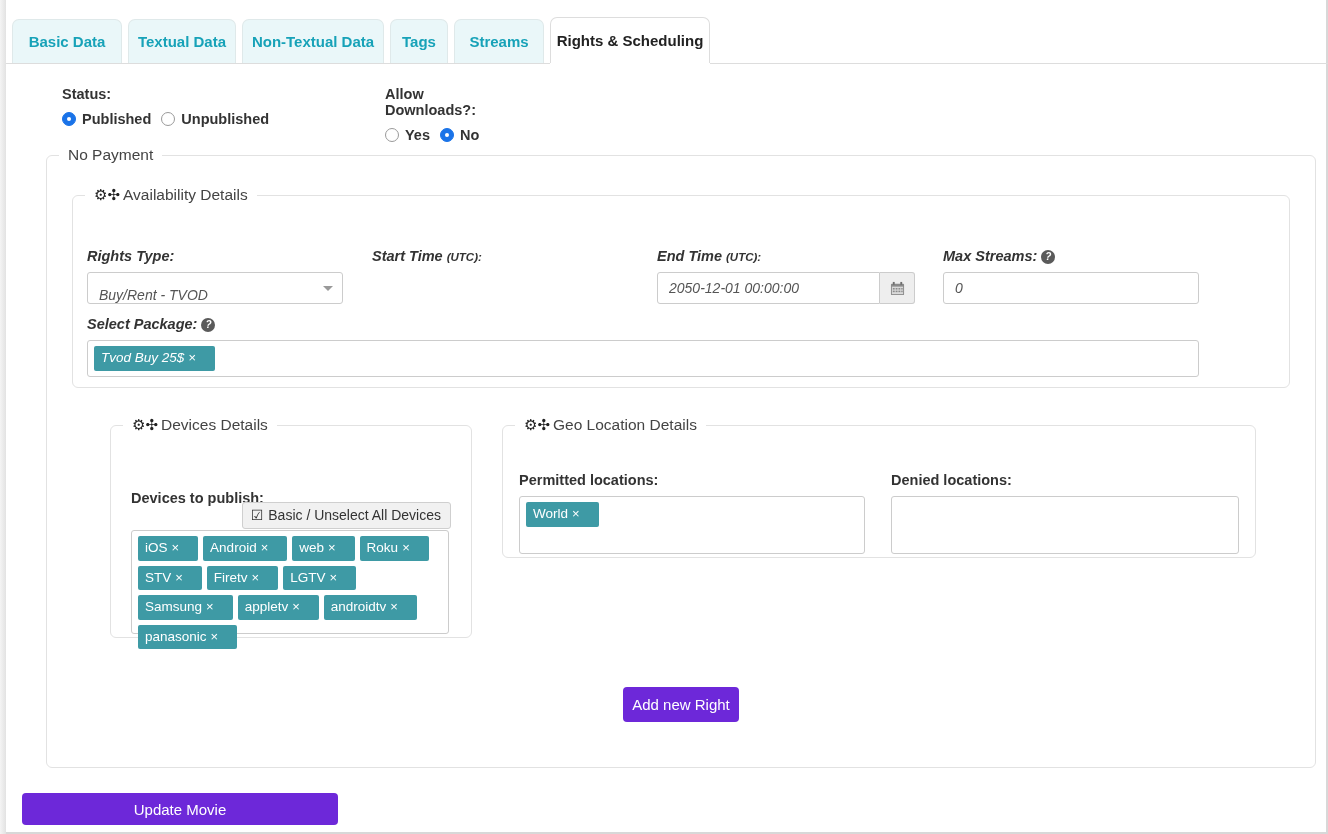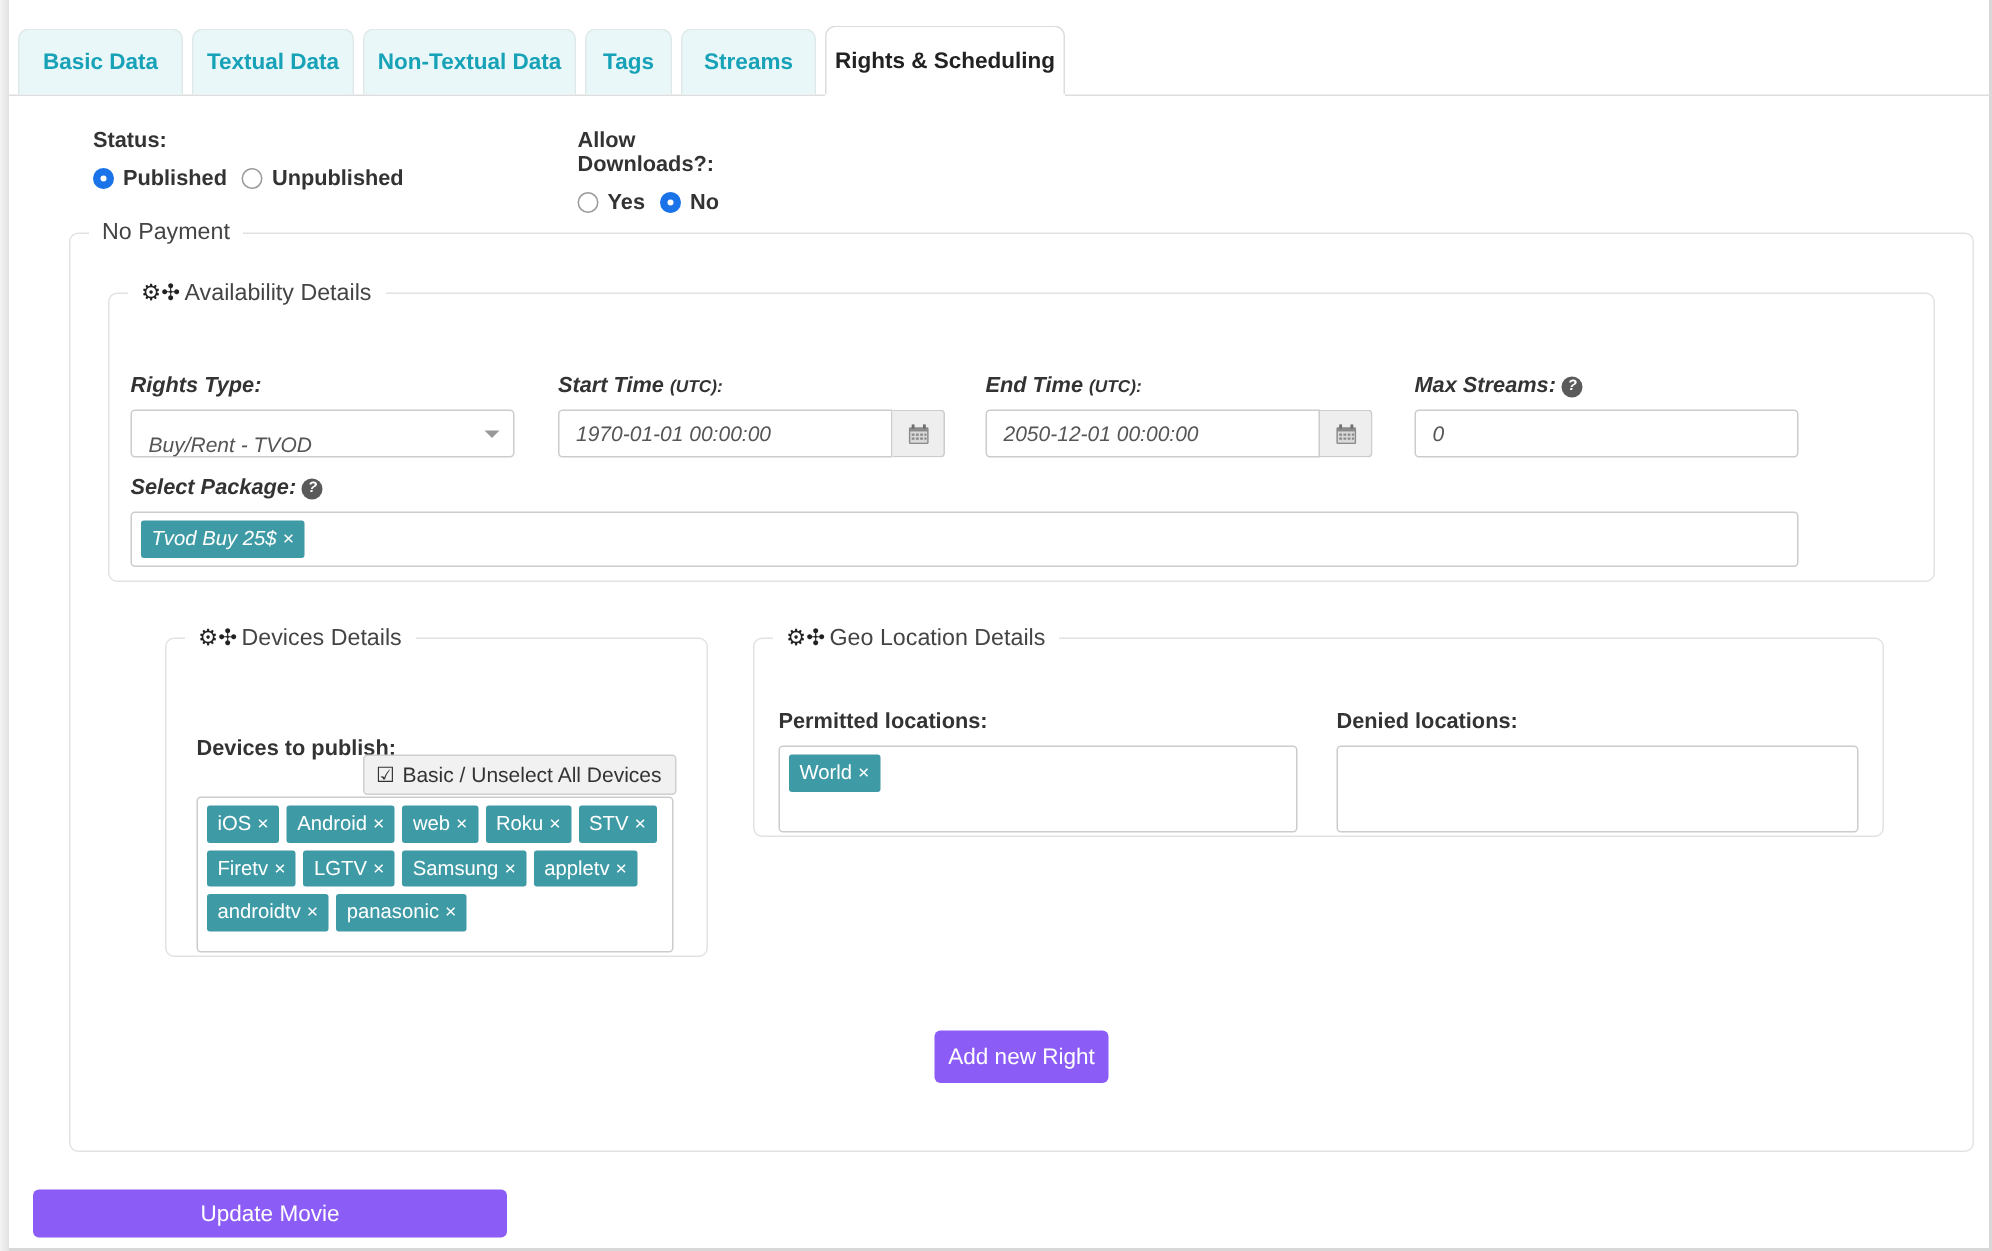"1970-01-01 00:00:00" div.inputgroup { html: <div> <div>1970-01-01 00:00:00</div> <div> <svg> <rect></rect> <rect></rect> <rect></rect> <rect></rect> <g> <rect></rect> <rect></rect> <rect></rect> <rect></rect> <rect></rect> <rect></rect> <rect></rect> <rect></rect> </g> </svg> </div> </div> -> none }
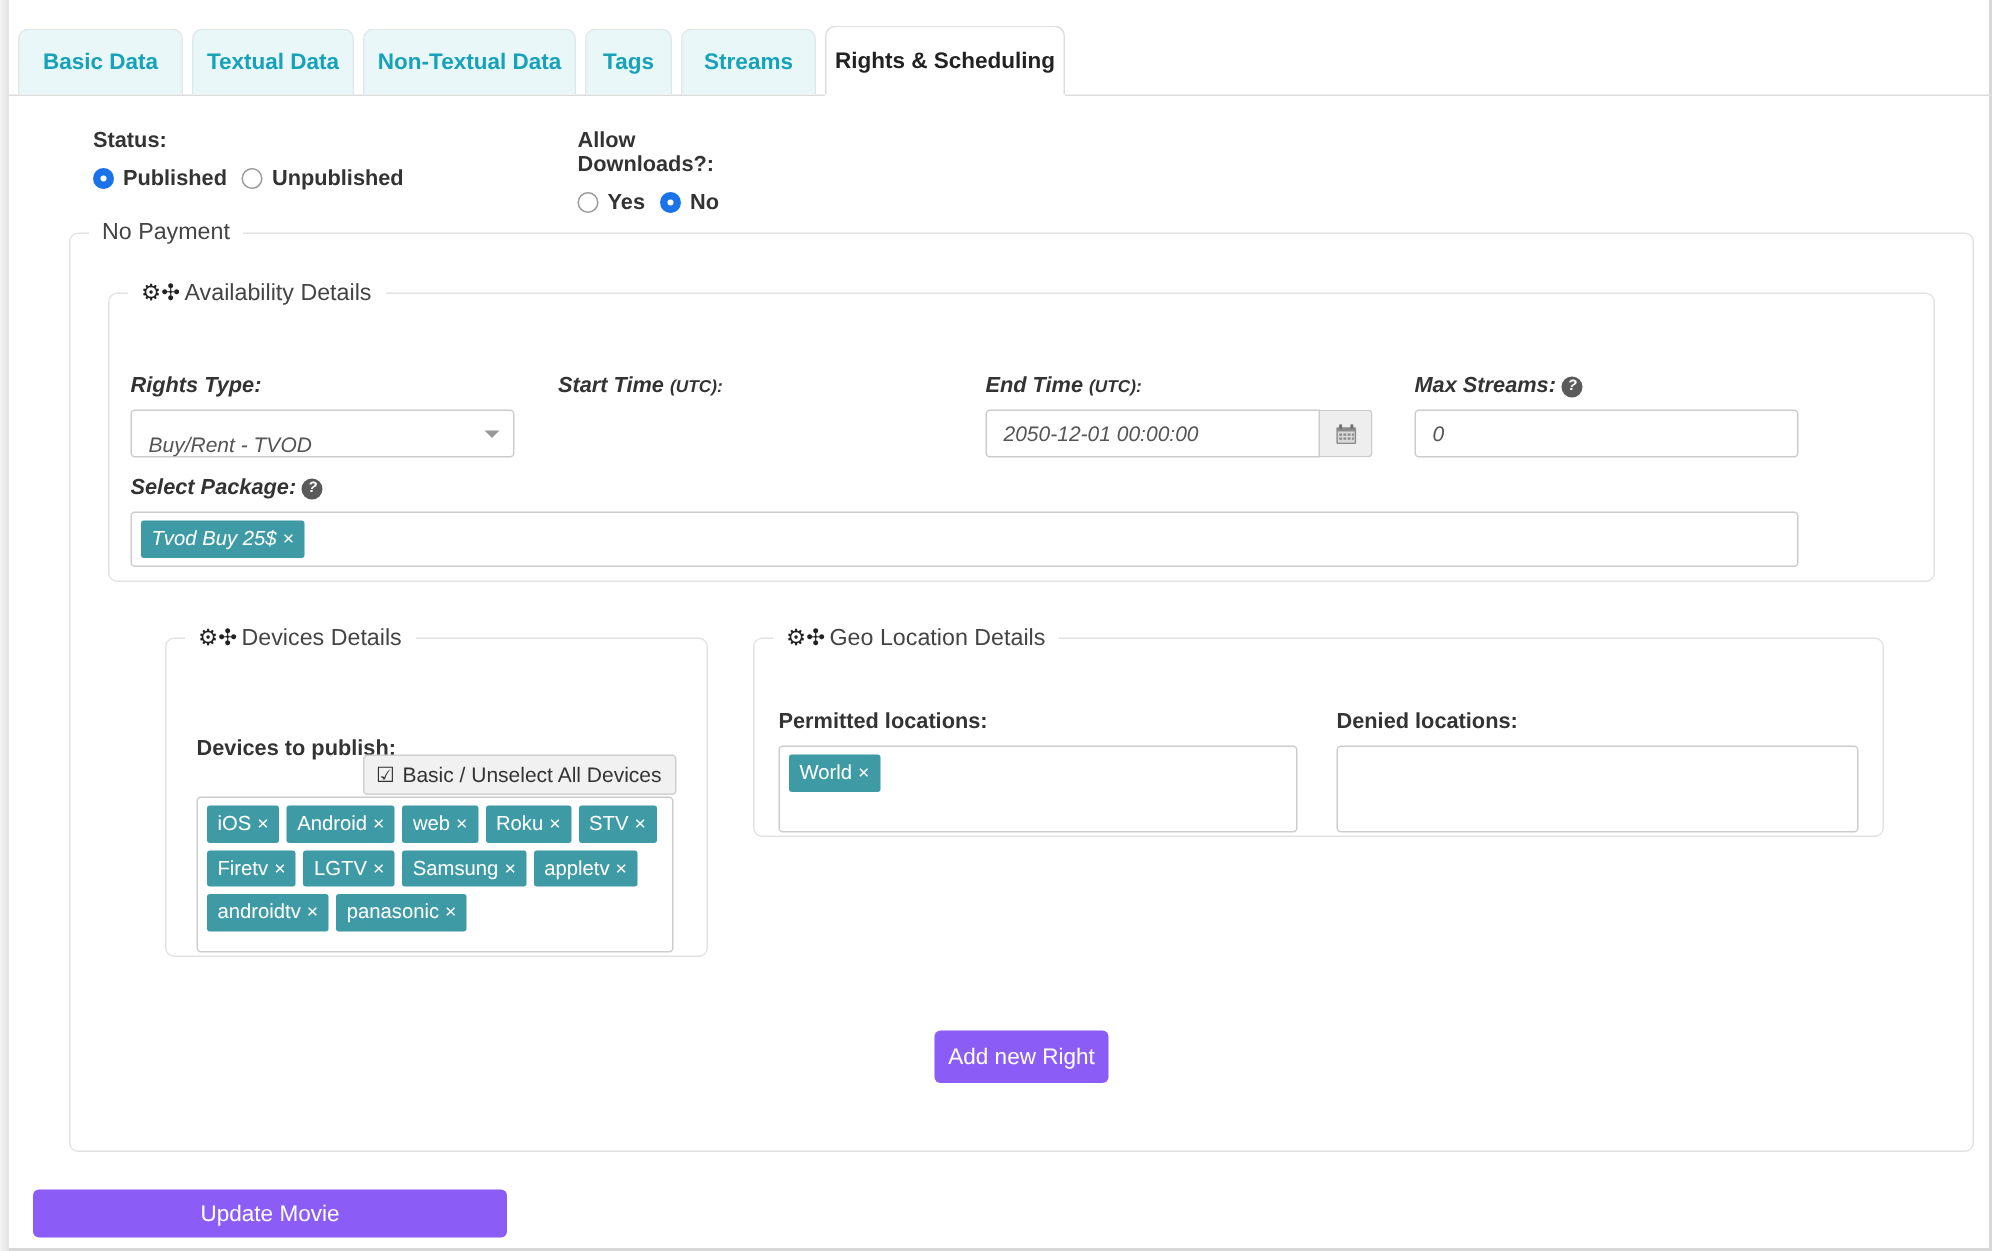"Tvod Buy 25$" .tag { padding: 5px 7px 6px 7px -> 5px 19px 6px 7px }
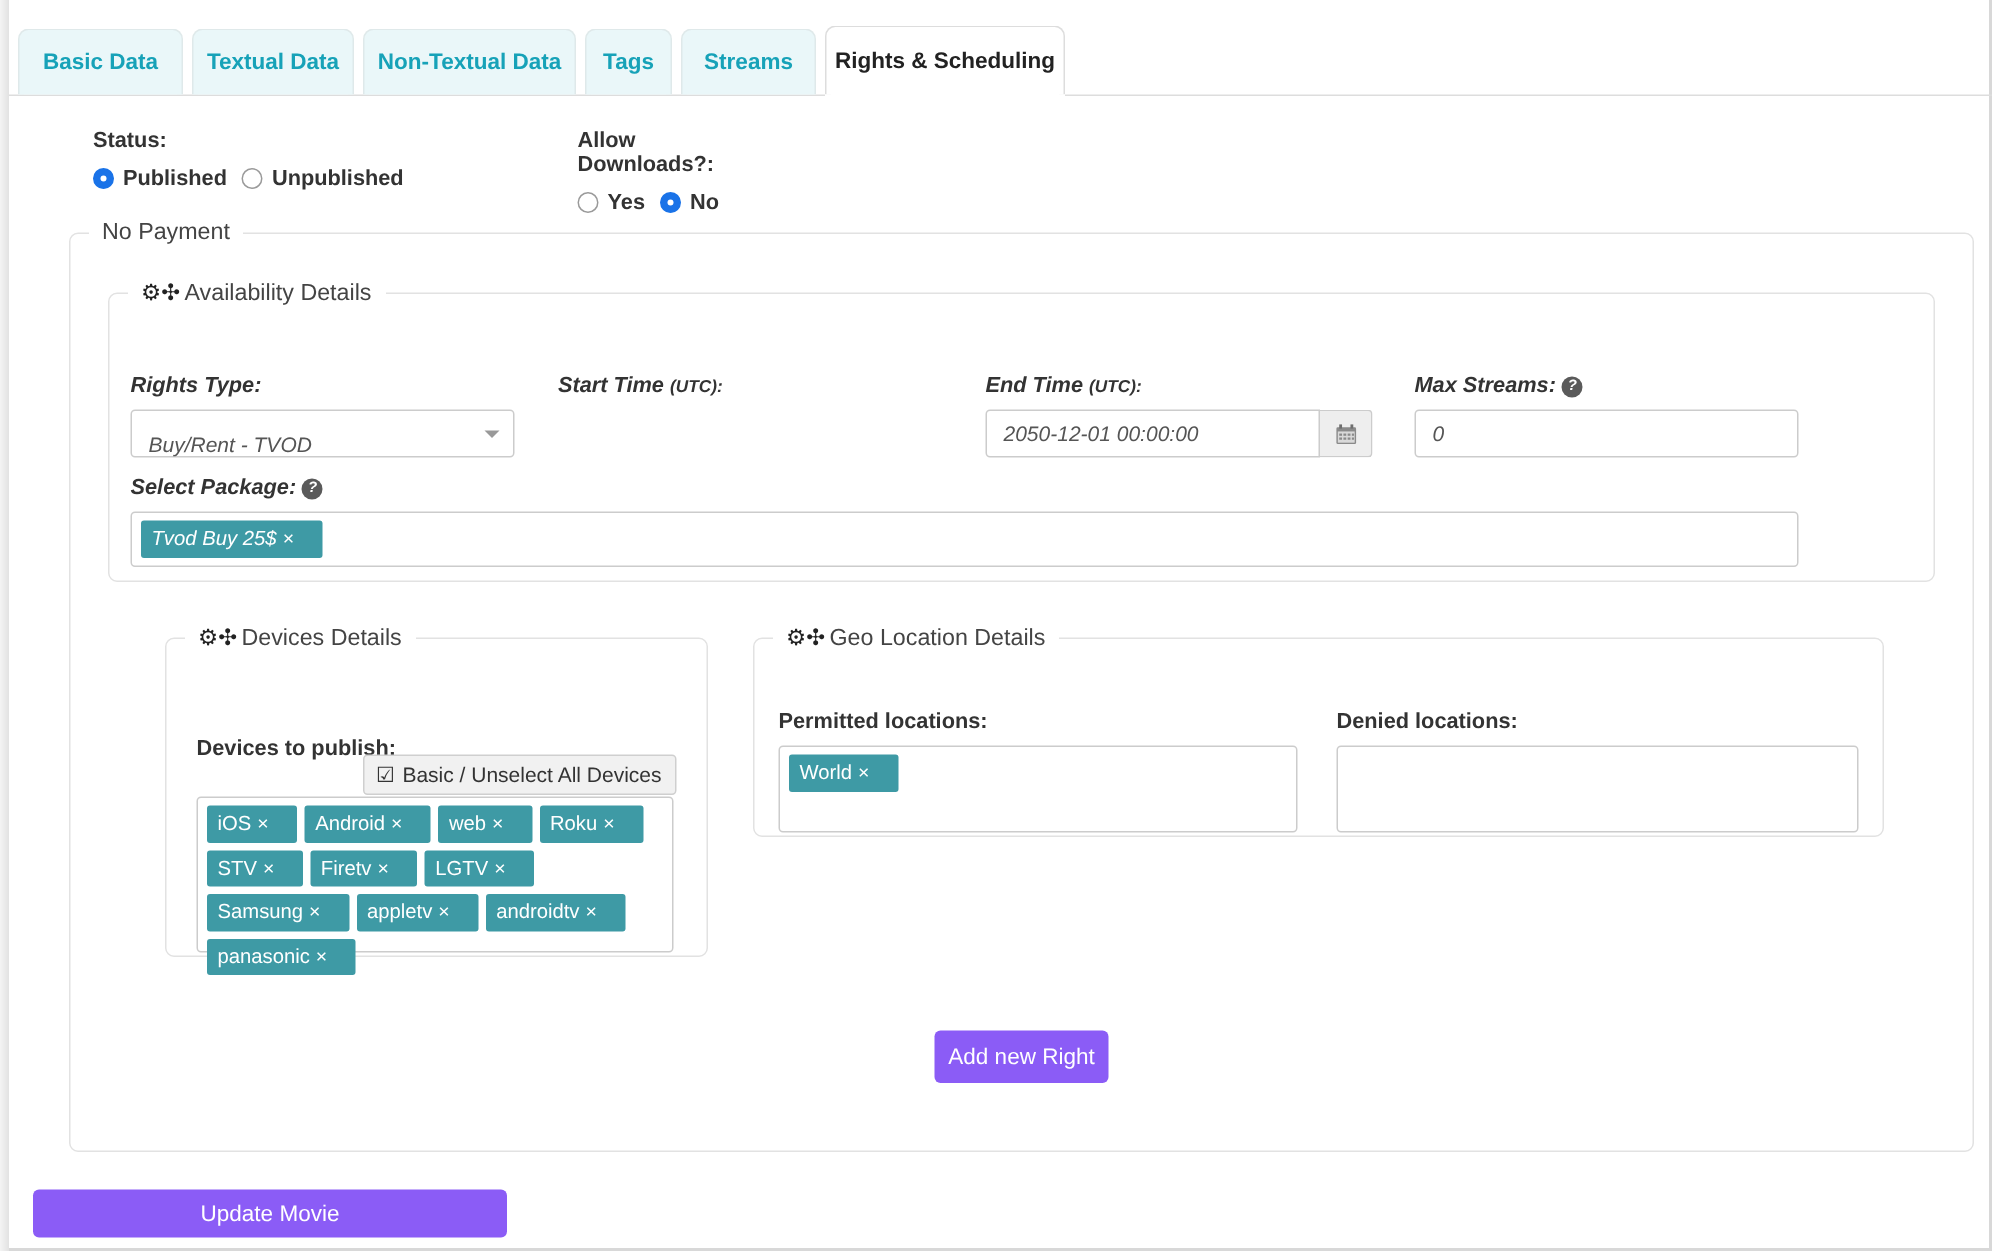"Add new Right" .btn-teal { background: #8b5cf6 -> #6d28d9 }
